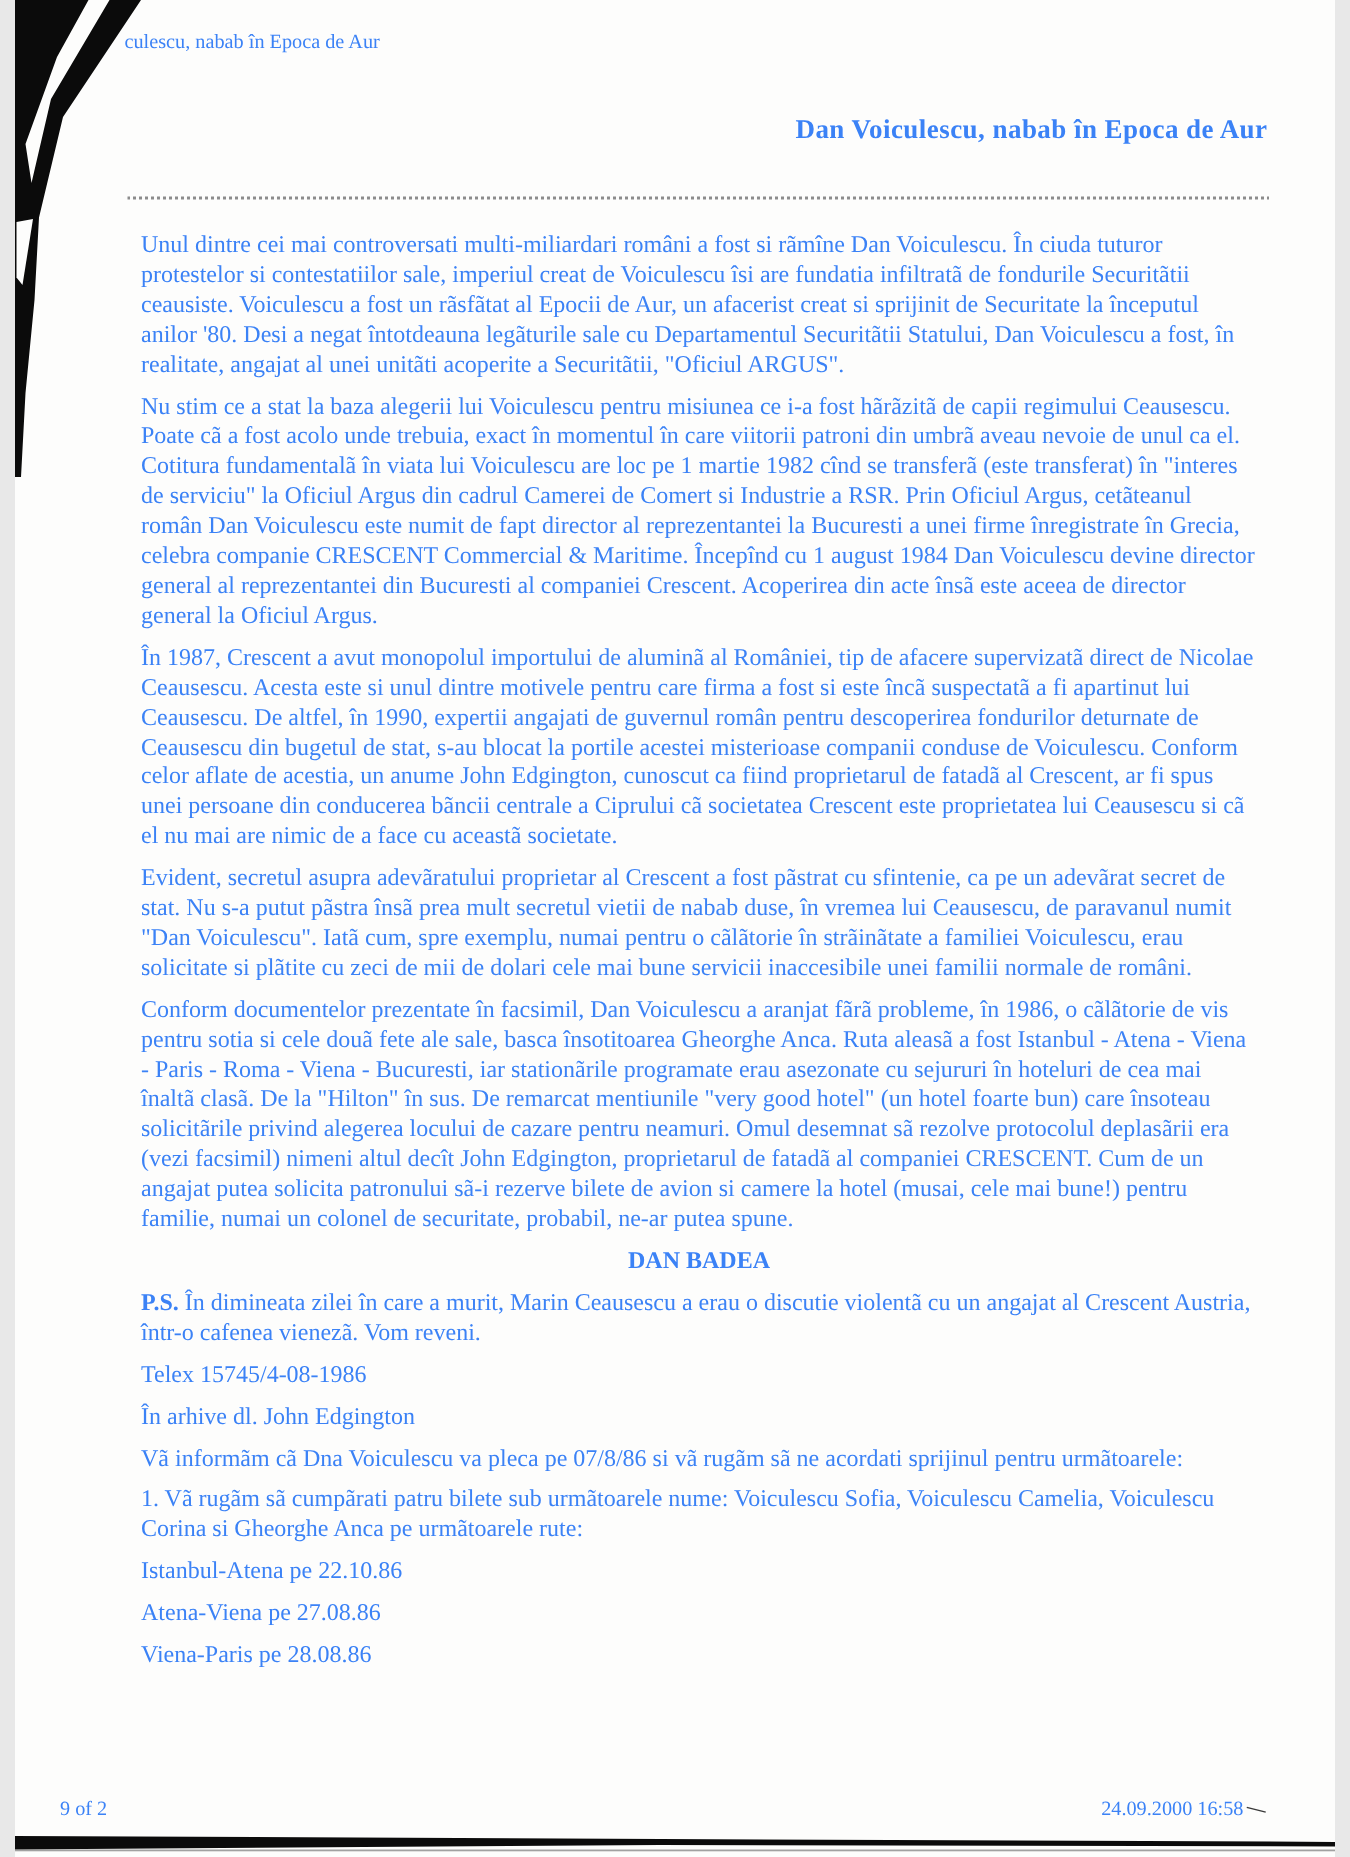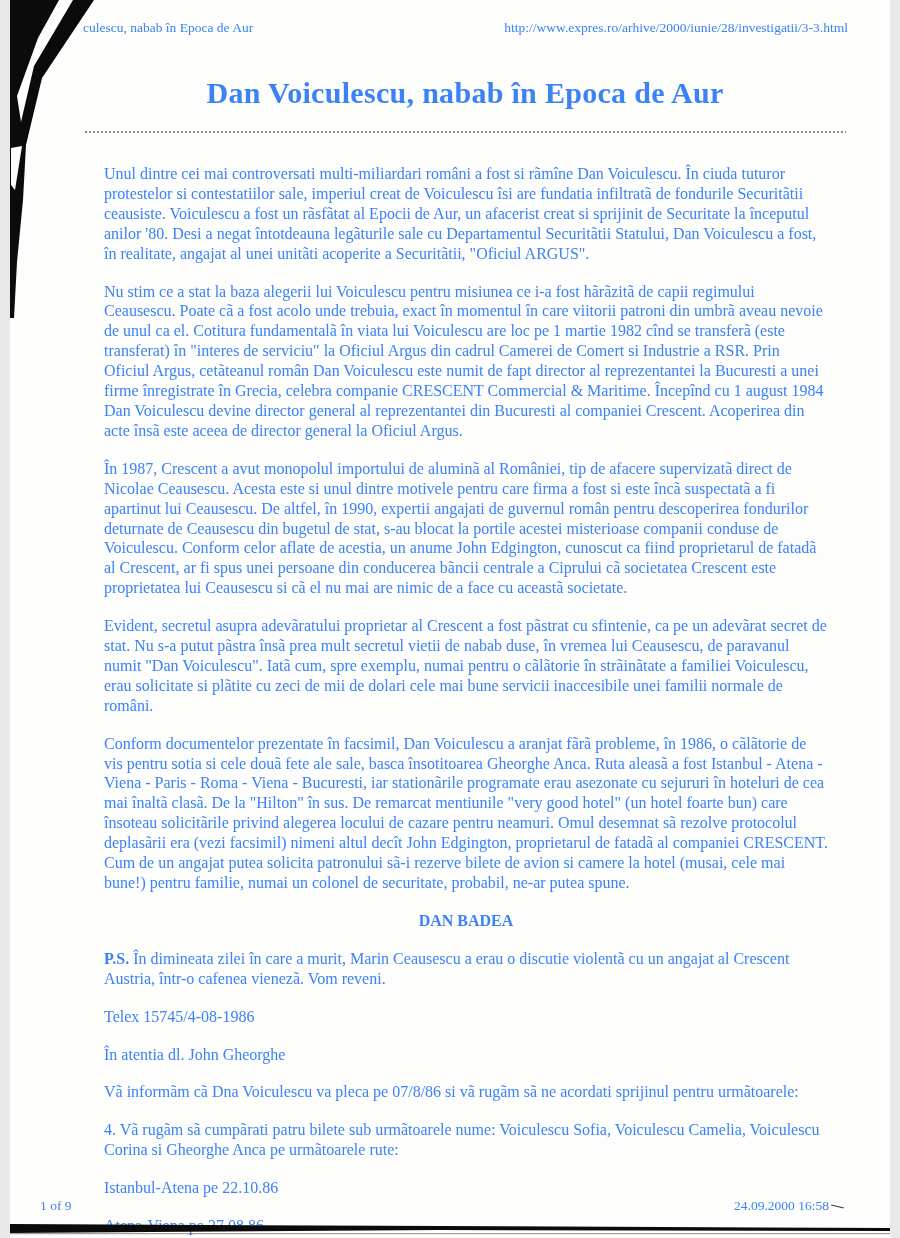"http://www.expres.ro/arhive/2000/iunie/2" span { html: <span>http://www.expres.ro/arhive/2000/iunie/28/investigatii/3-3.html</span> -> none }
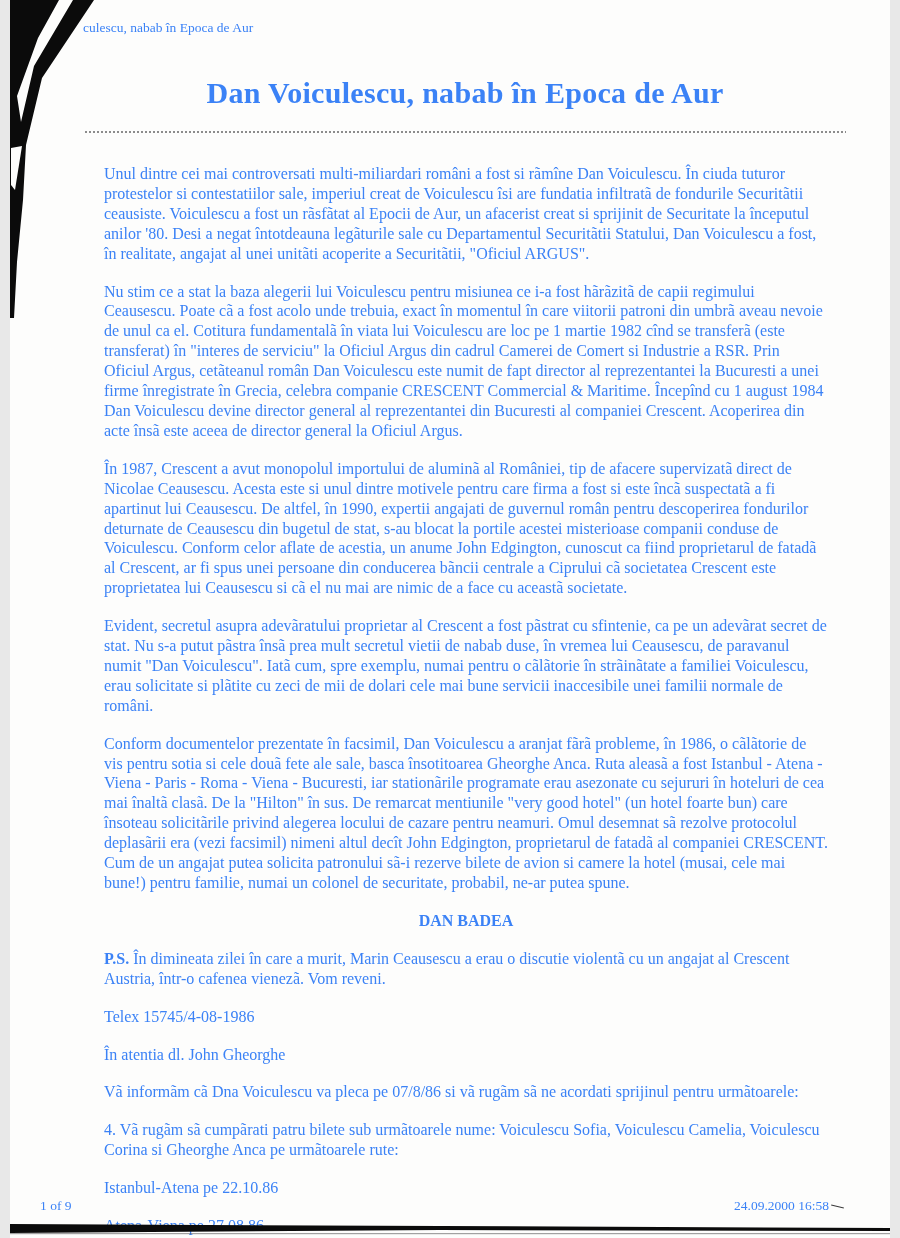"Dan Voiculescu, nabab în Epoca" .title { font-size: 30px -> 18px; text-align: center -> right }
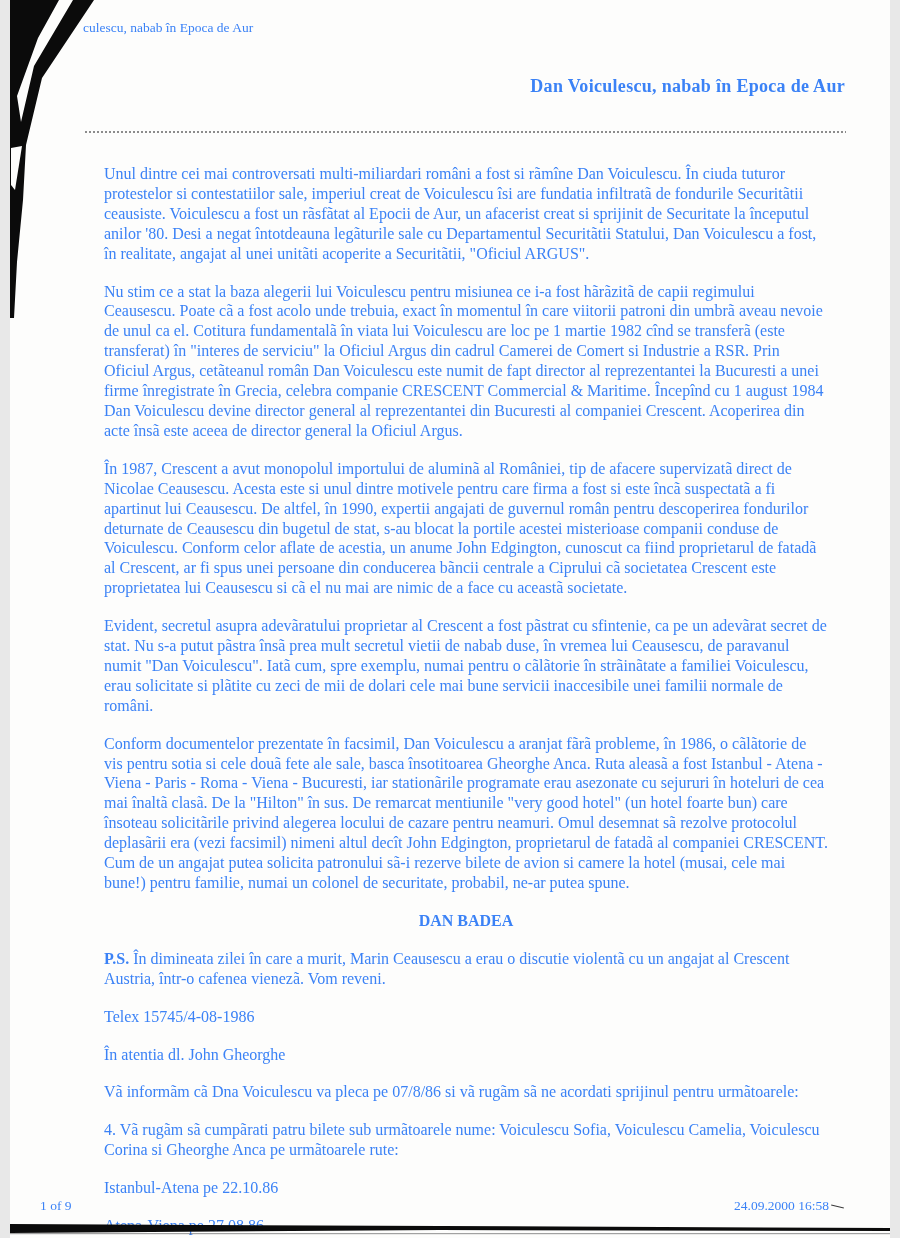"Unul dintre cei mai controversati" .bodycol p { margin: 18px -> 8px }
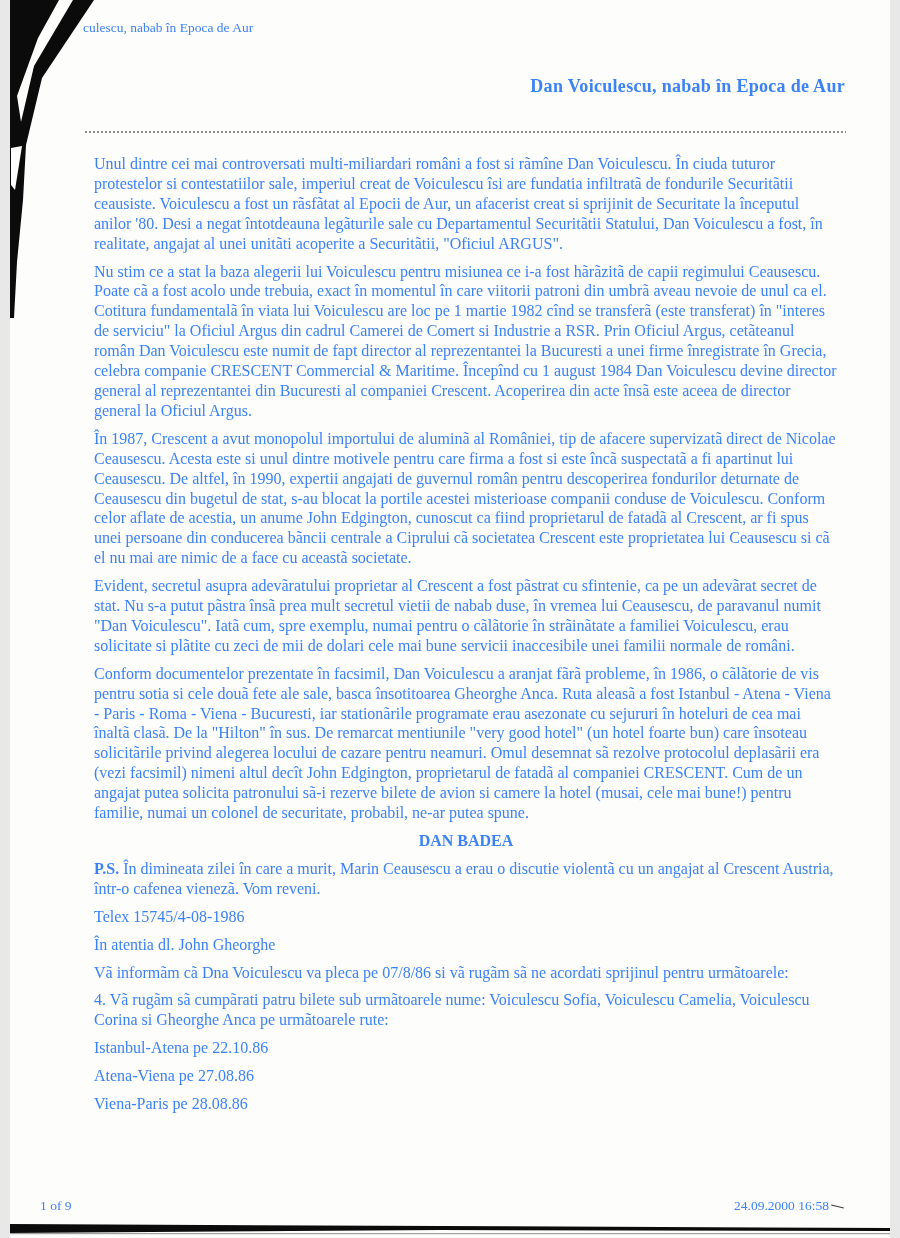"În atentia dl. John Gheorghe" p { text: atentia dl. John Gheorghe -> arhive dl. John Edgington }
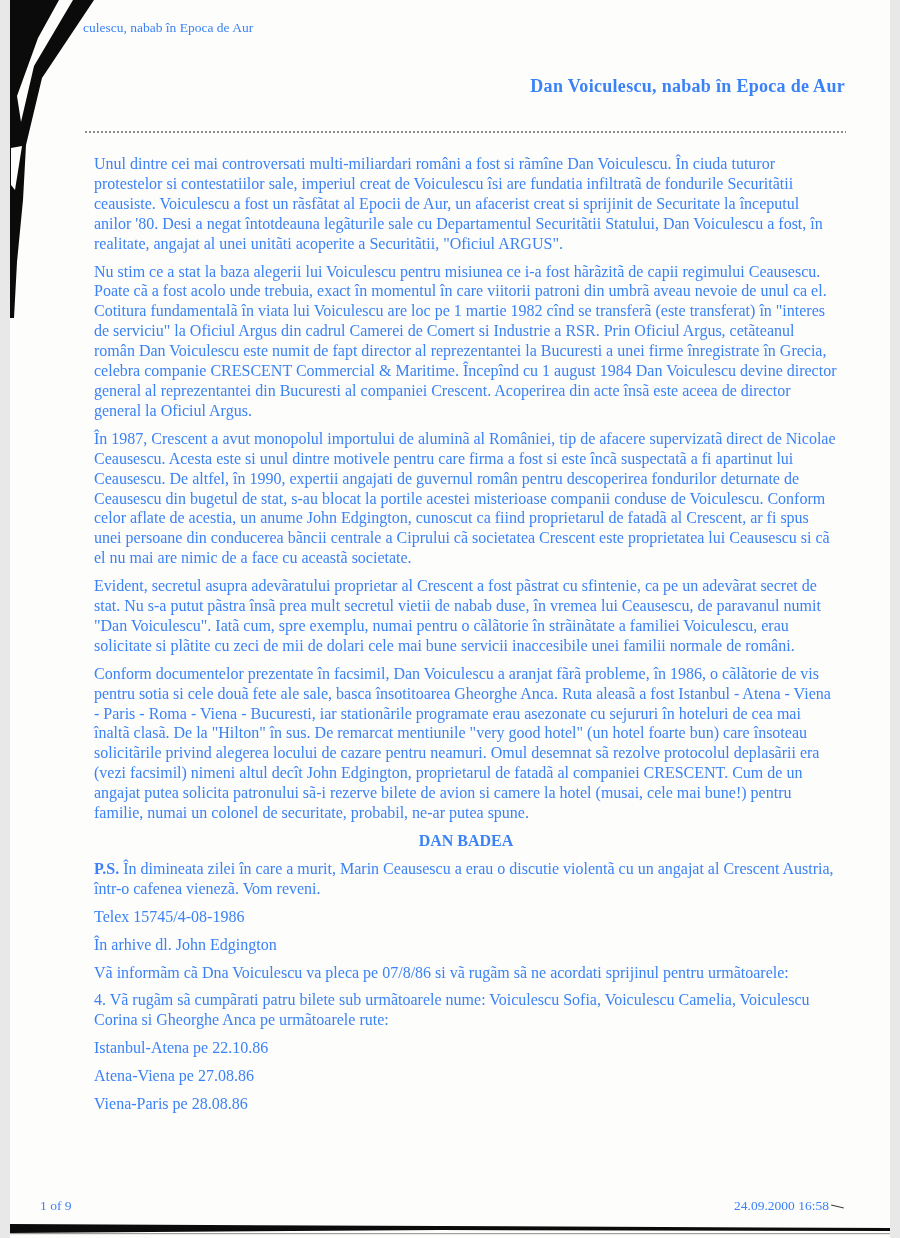"4. Vã rugãm sã cumpãrati" p { text: 4 -> 1 }
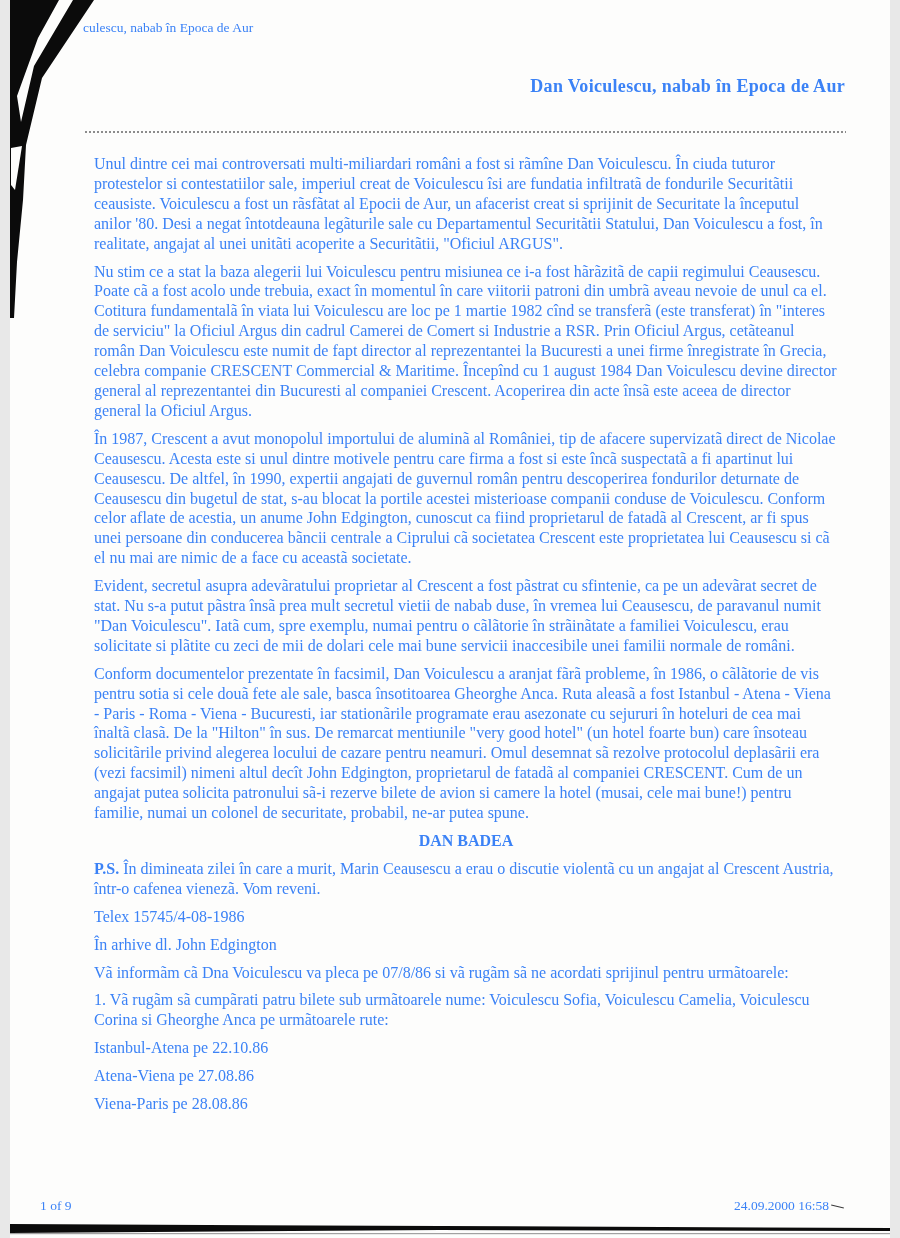"1 of 9" div.ftr-left { text: 1 of 9 -> 9 of 2 }
